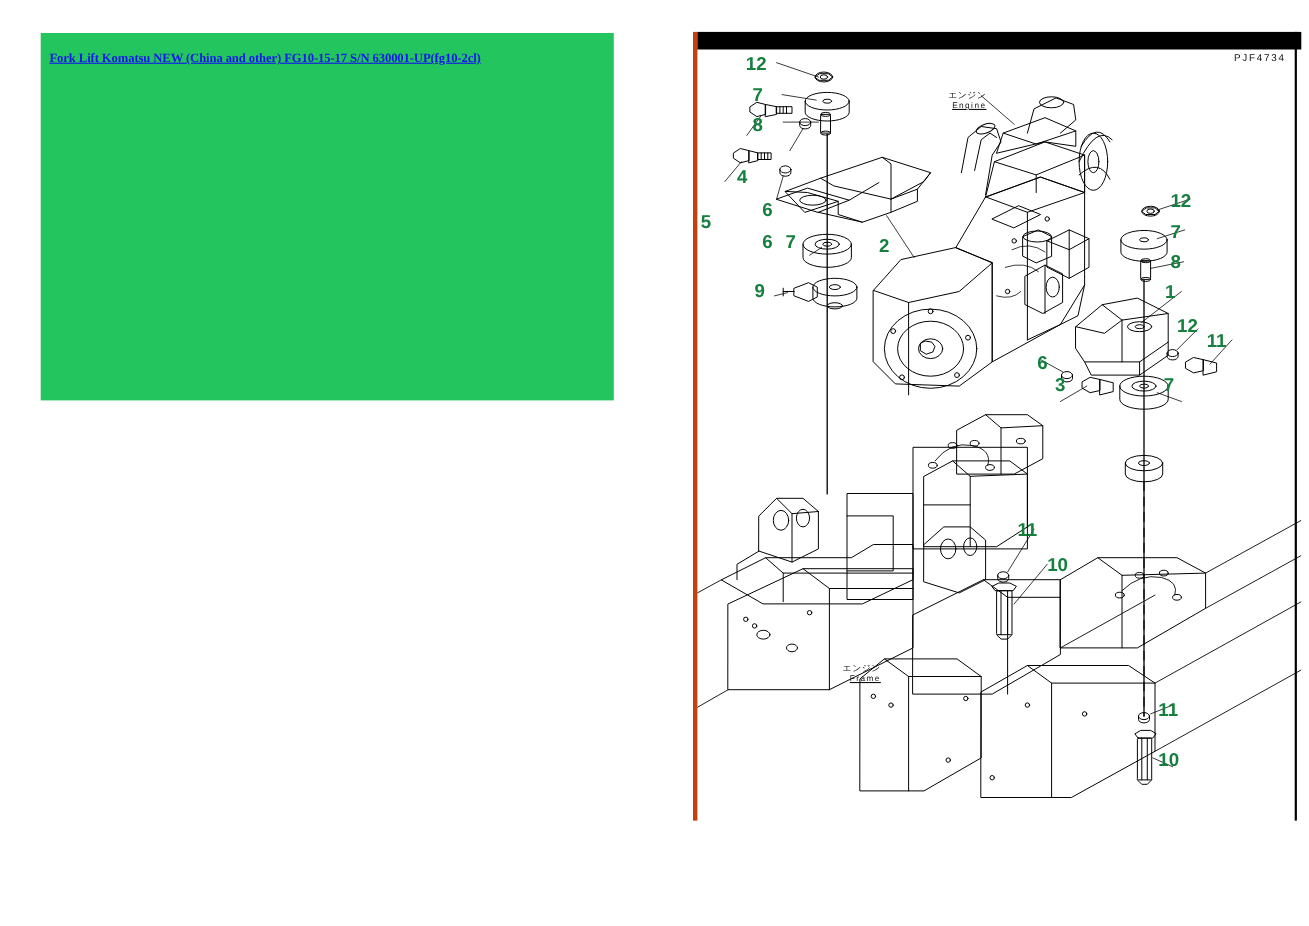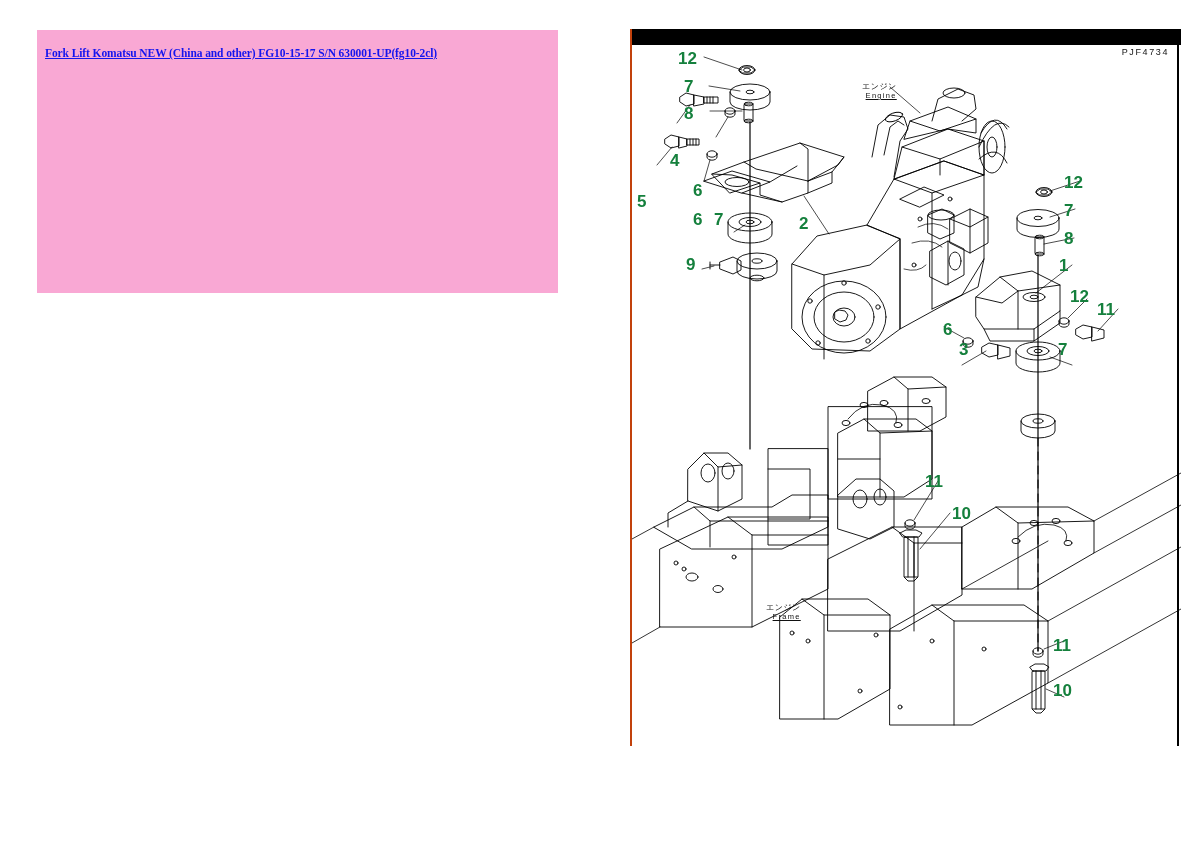"Fork Lift Komatsu NEW (China" #left-panel { background: #f9a8d4 -> #22c55e; height: 263px -> 334px }
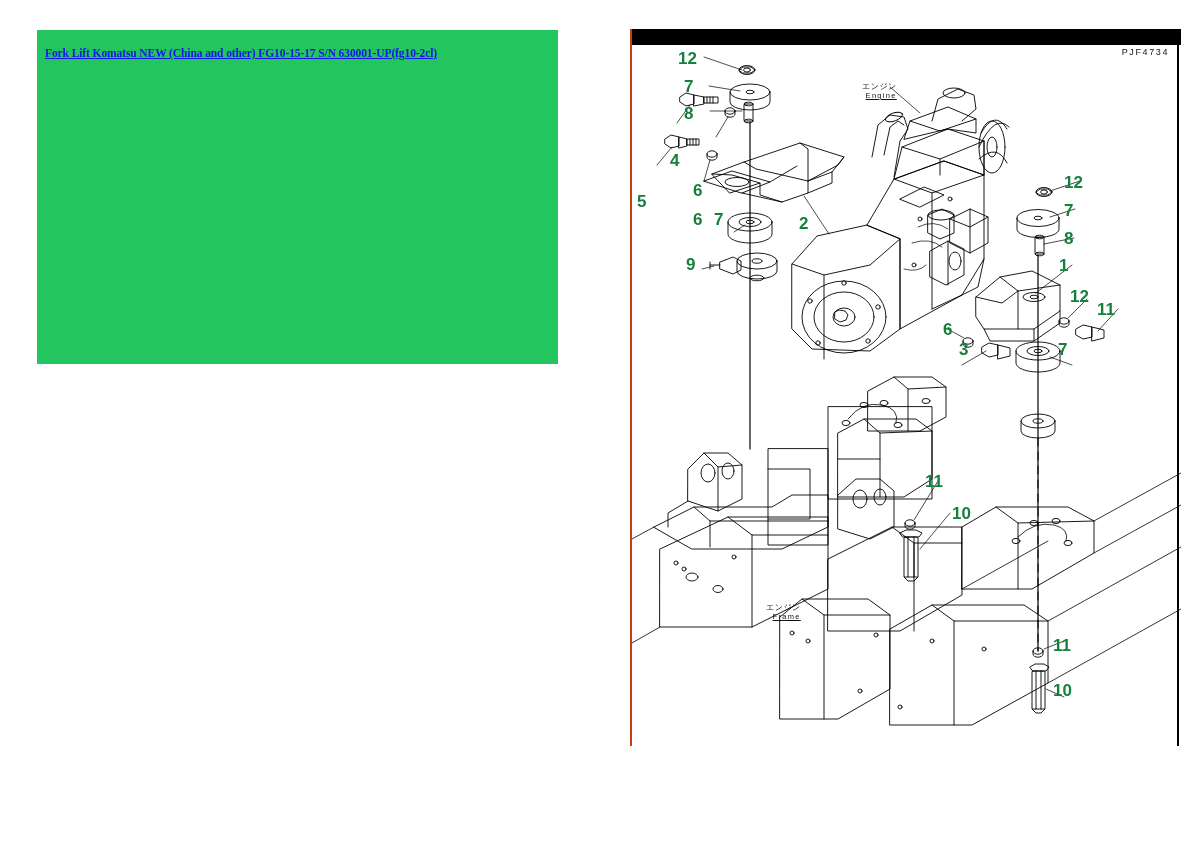"PJF4734" #diagram-panel { border-left: 2px solid #c2410c -> 4px solid #c2410c }
